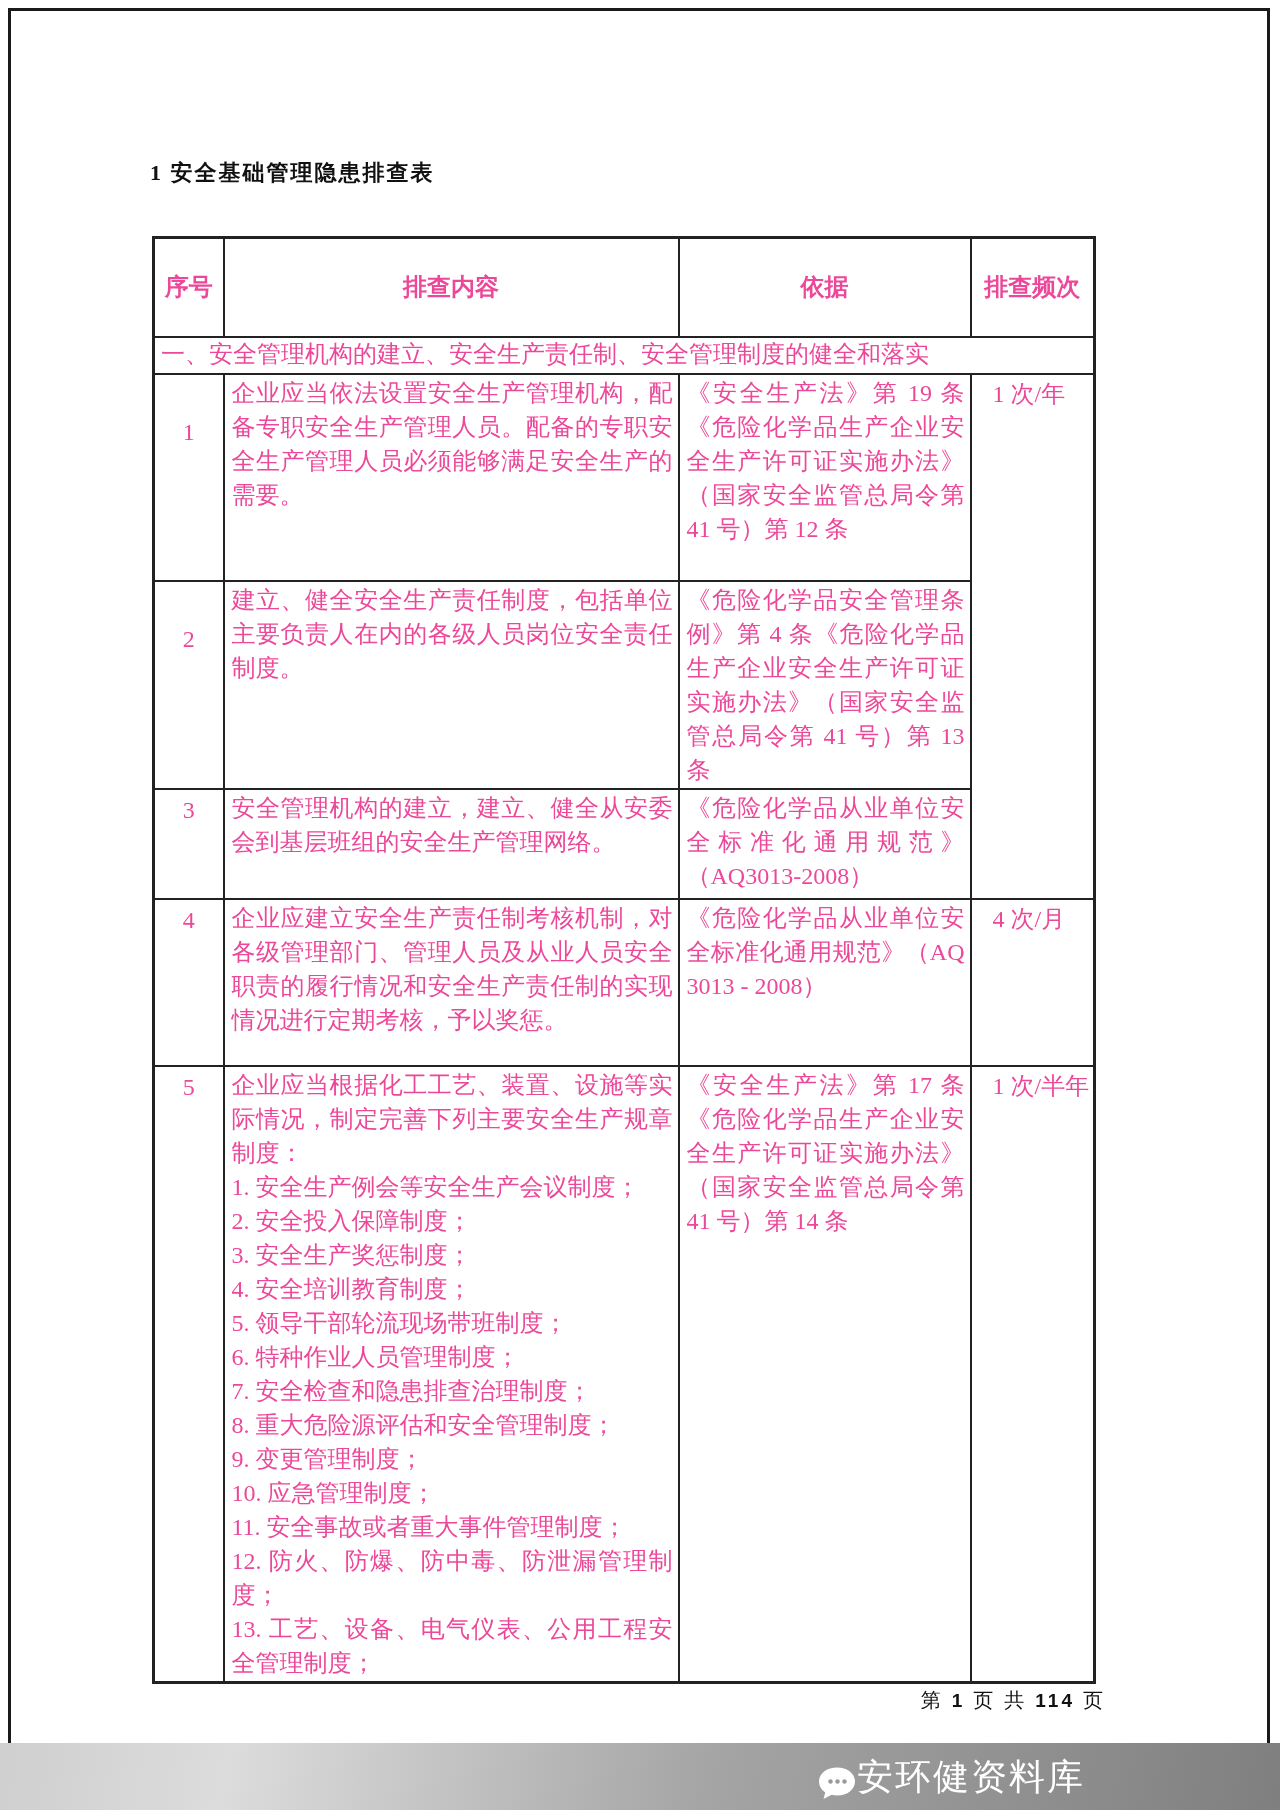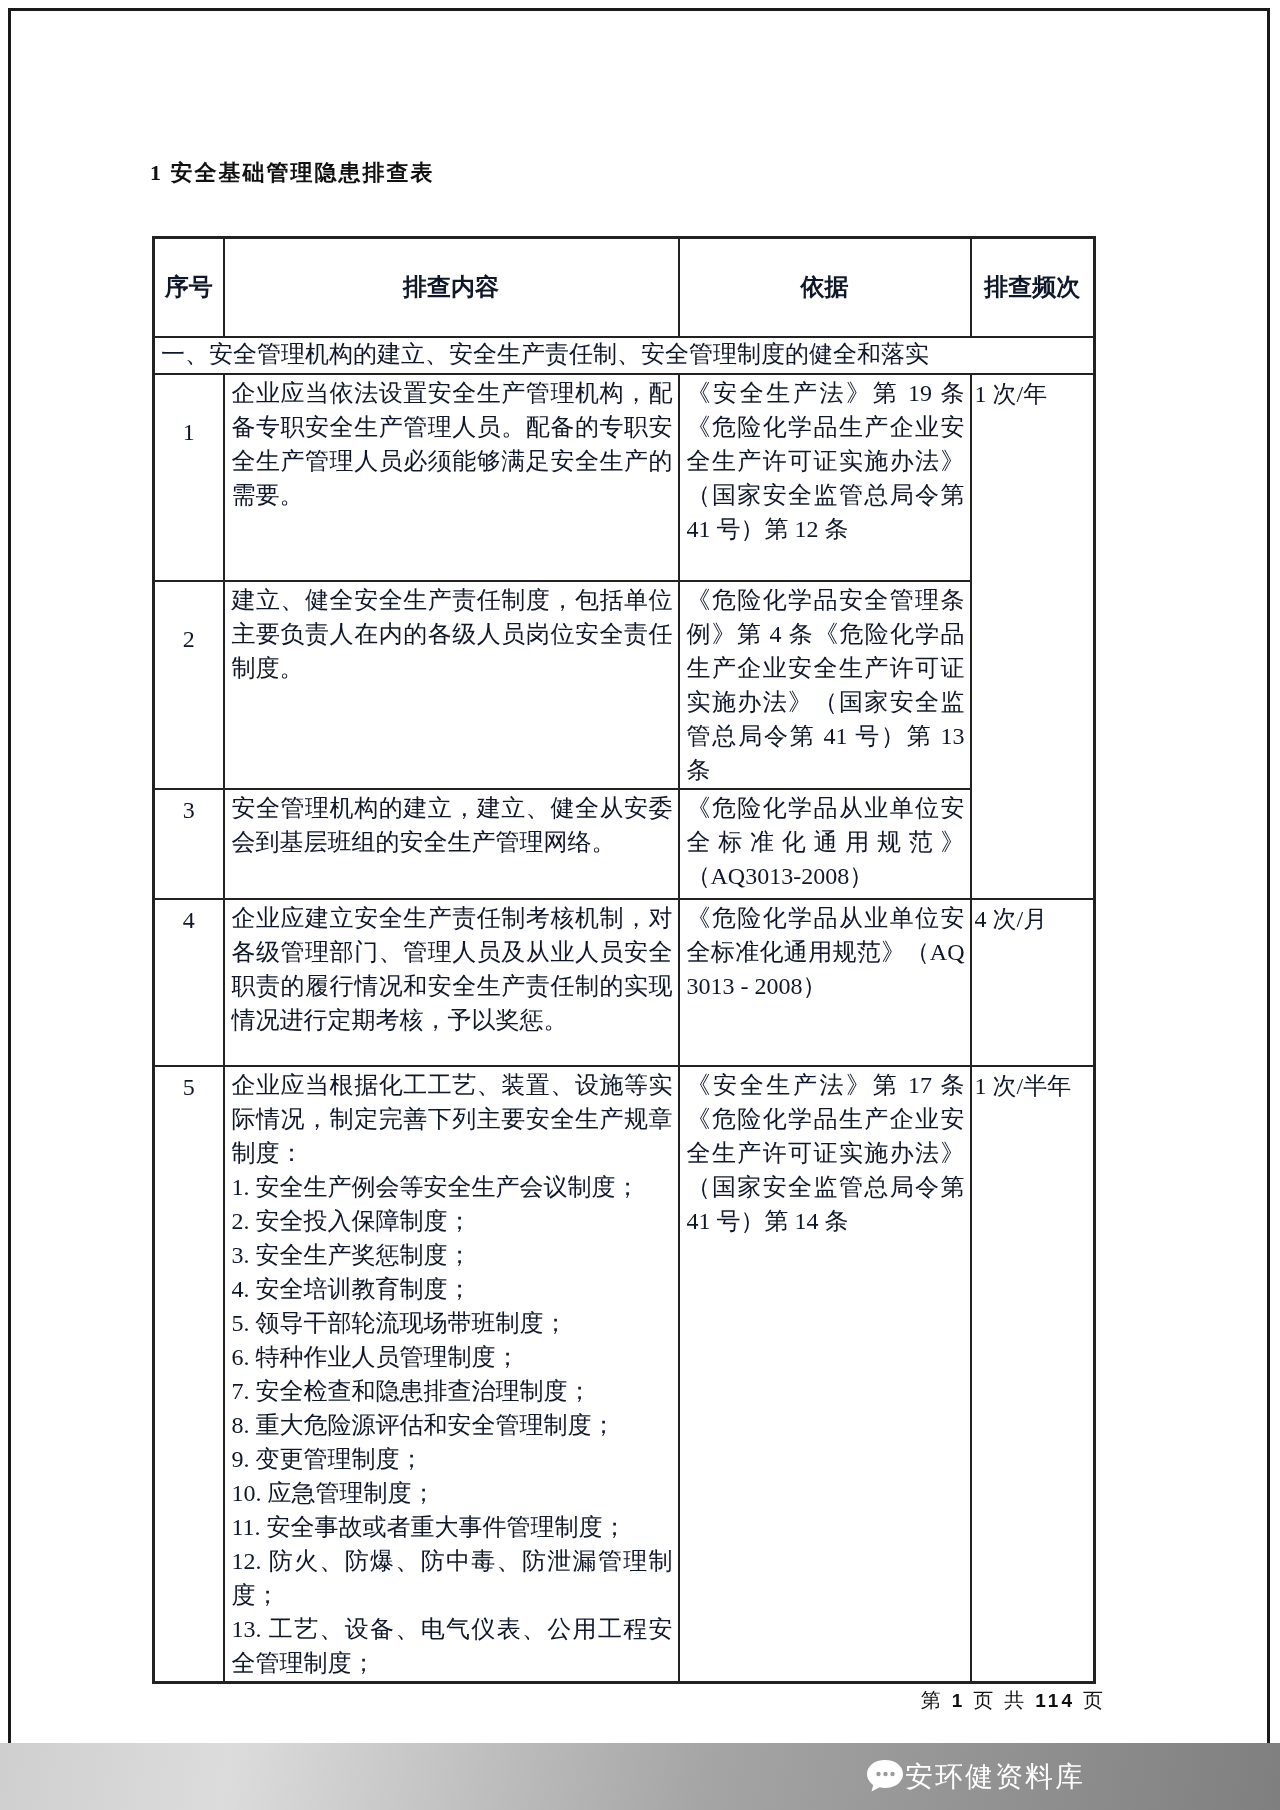"序号" table.main-table { color: #0f172a -> #ec4899 }
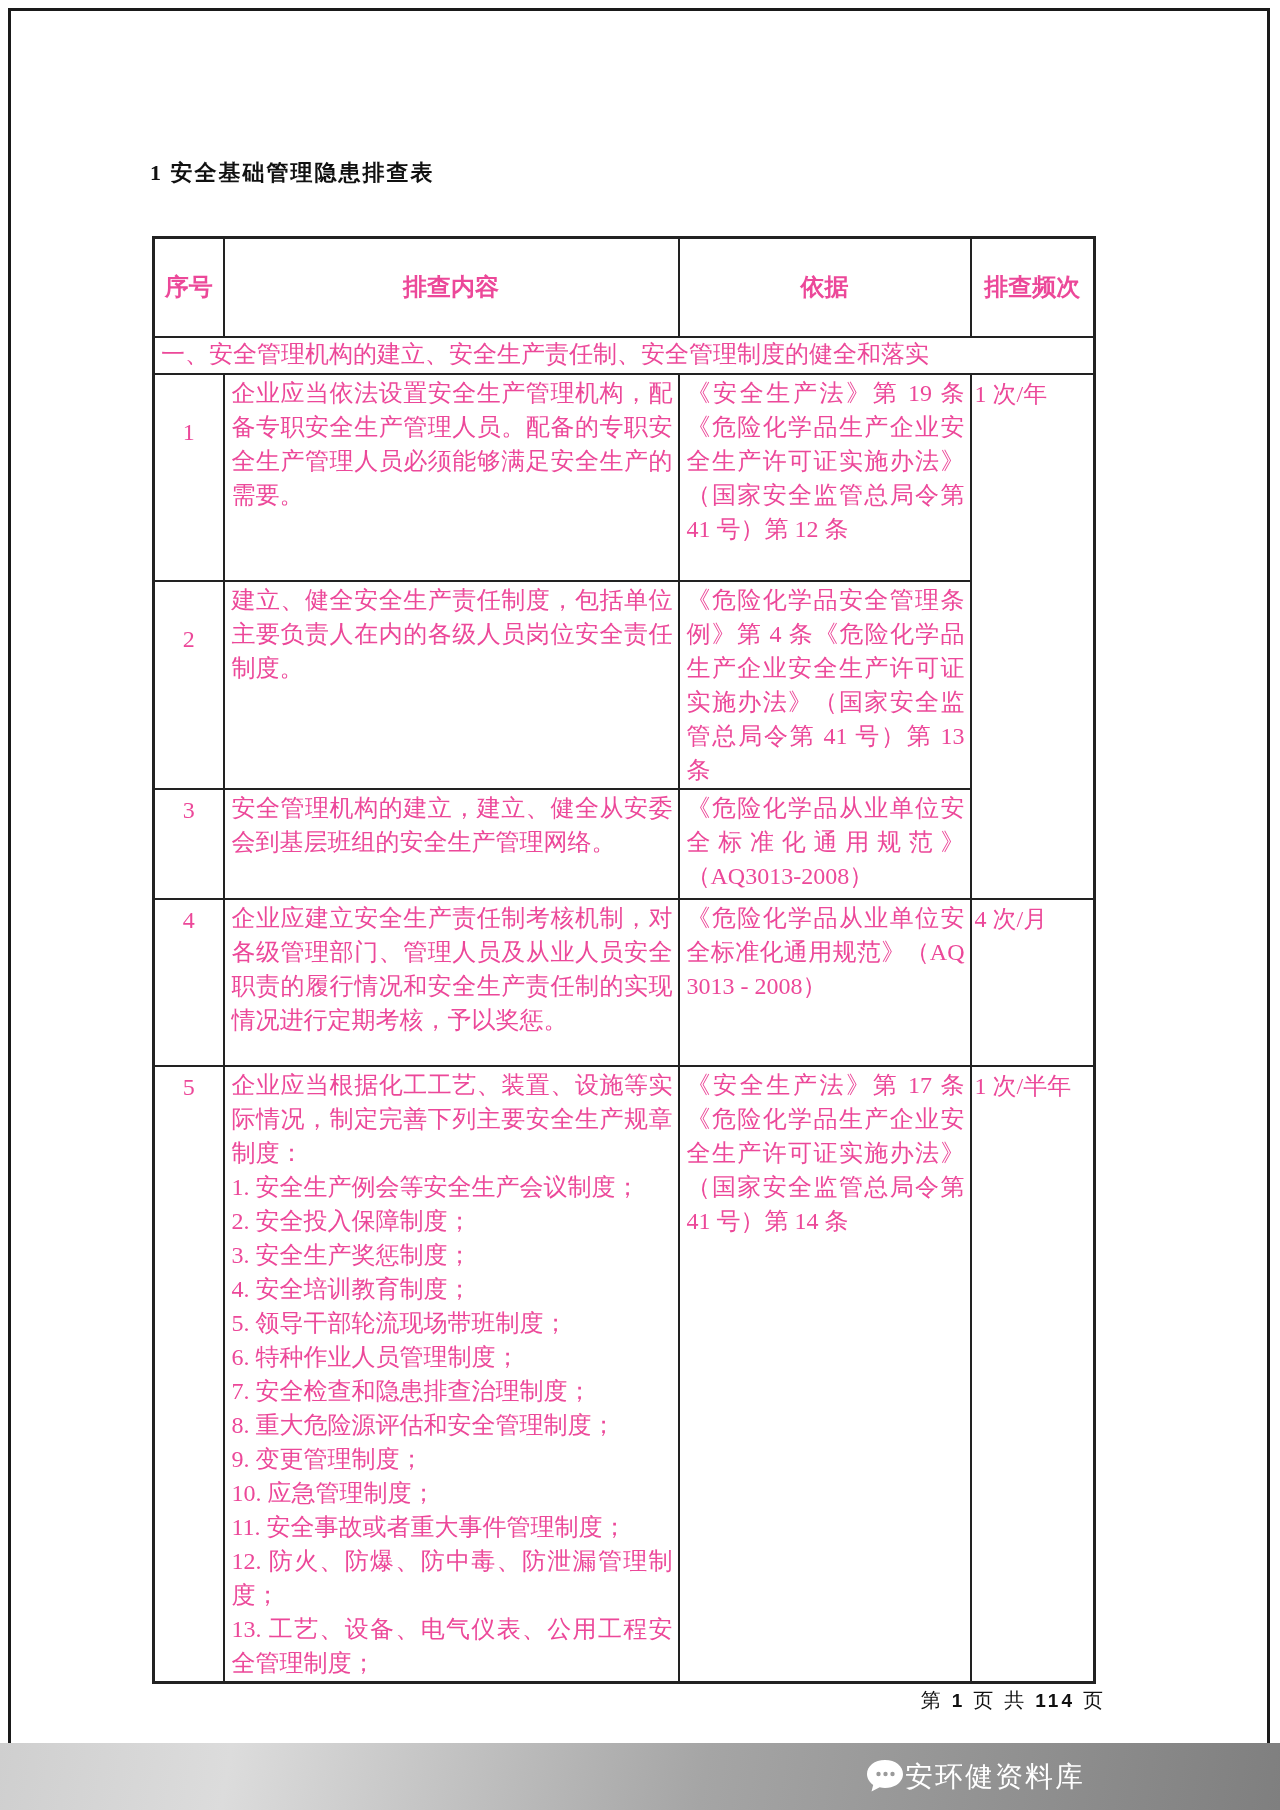"1 次/年" td.freq { padding: 2px 2px 2px 3px -> 2px 2px 2px 21px }
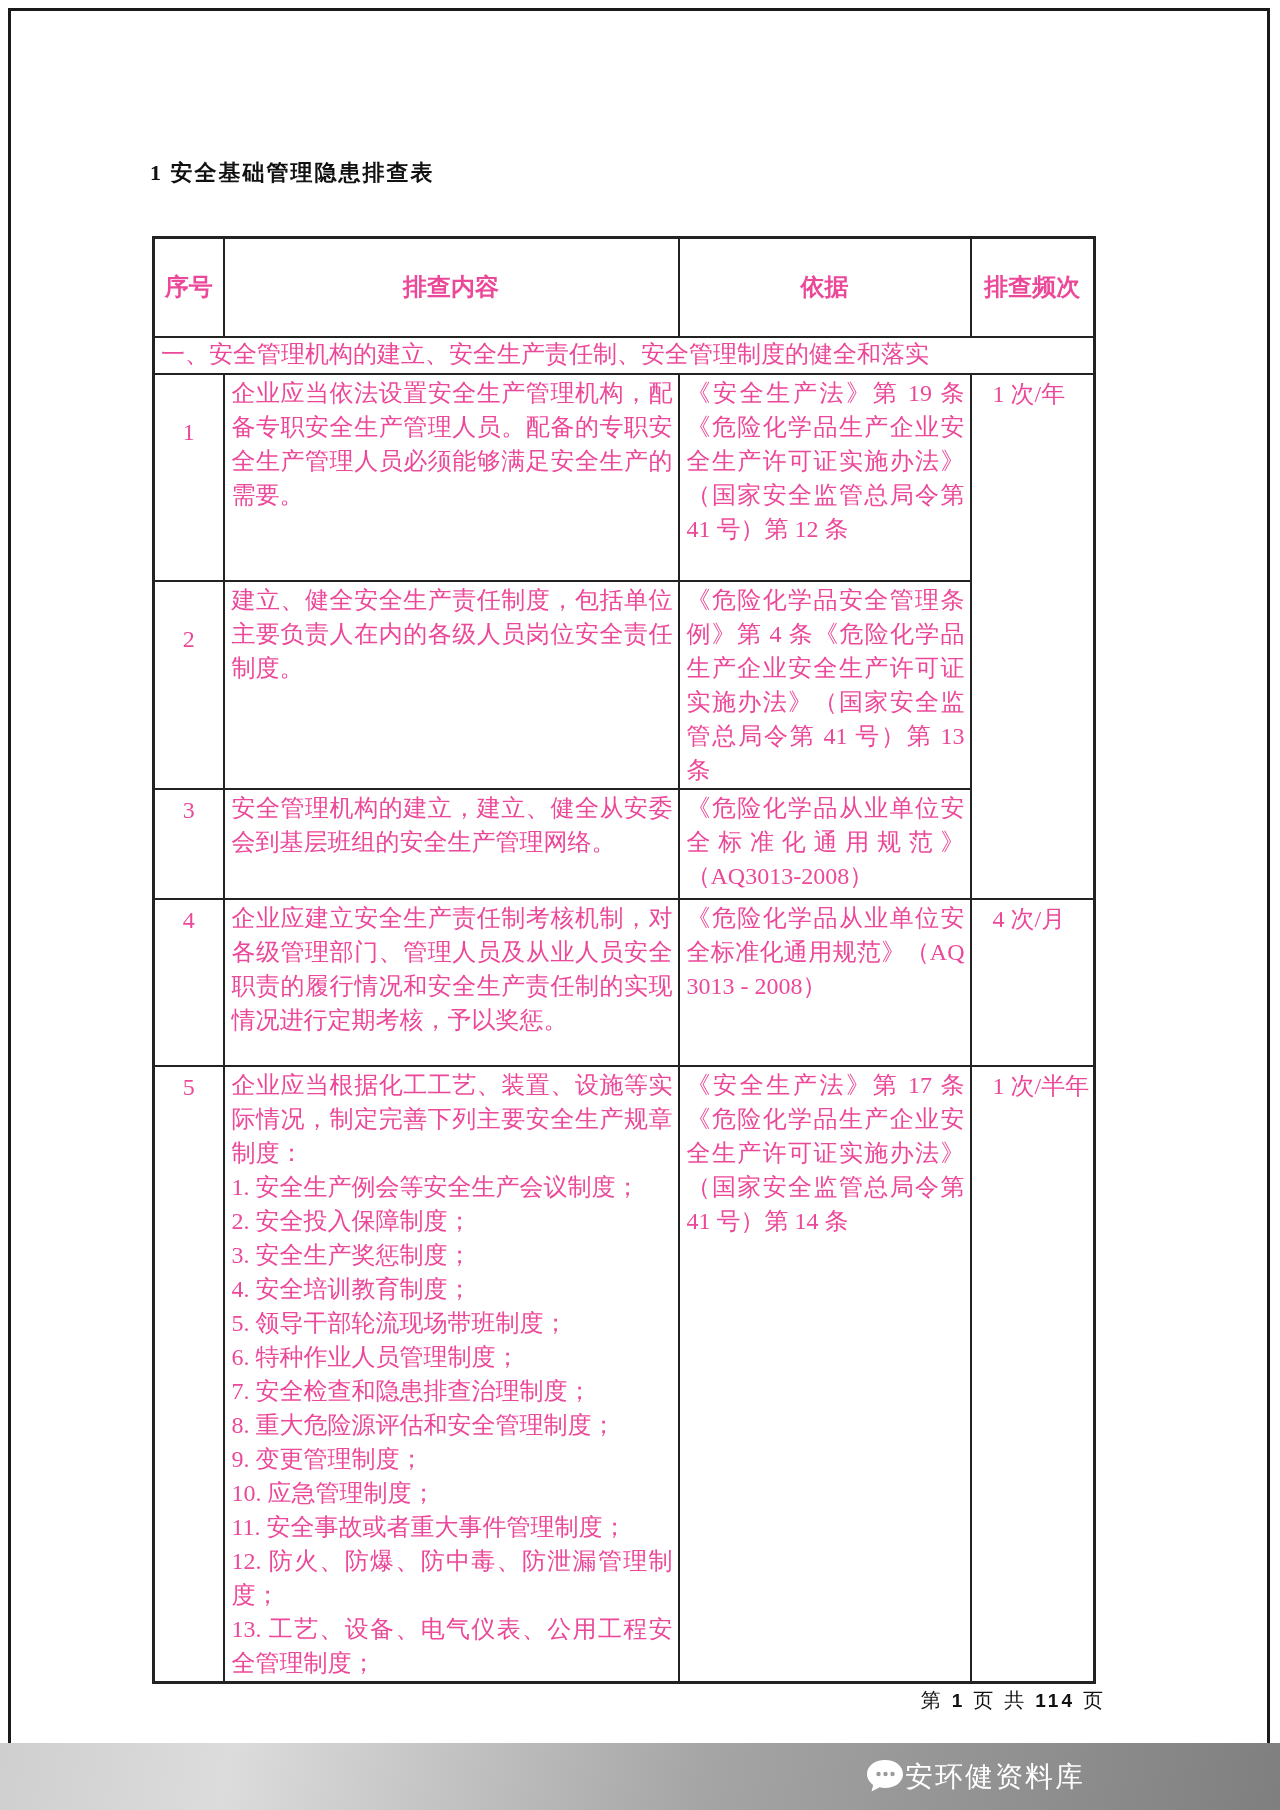"安环健资料库" .banner-content { align-items: flex-start -> flex-end; font-size: 28px -> 36px }
